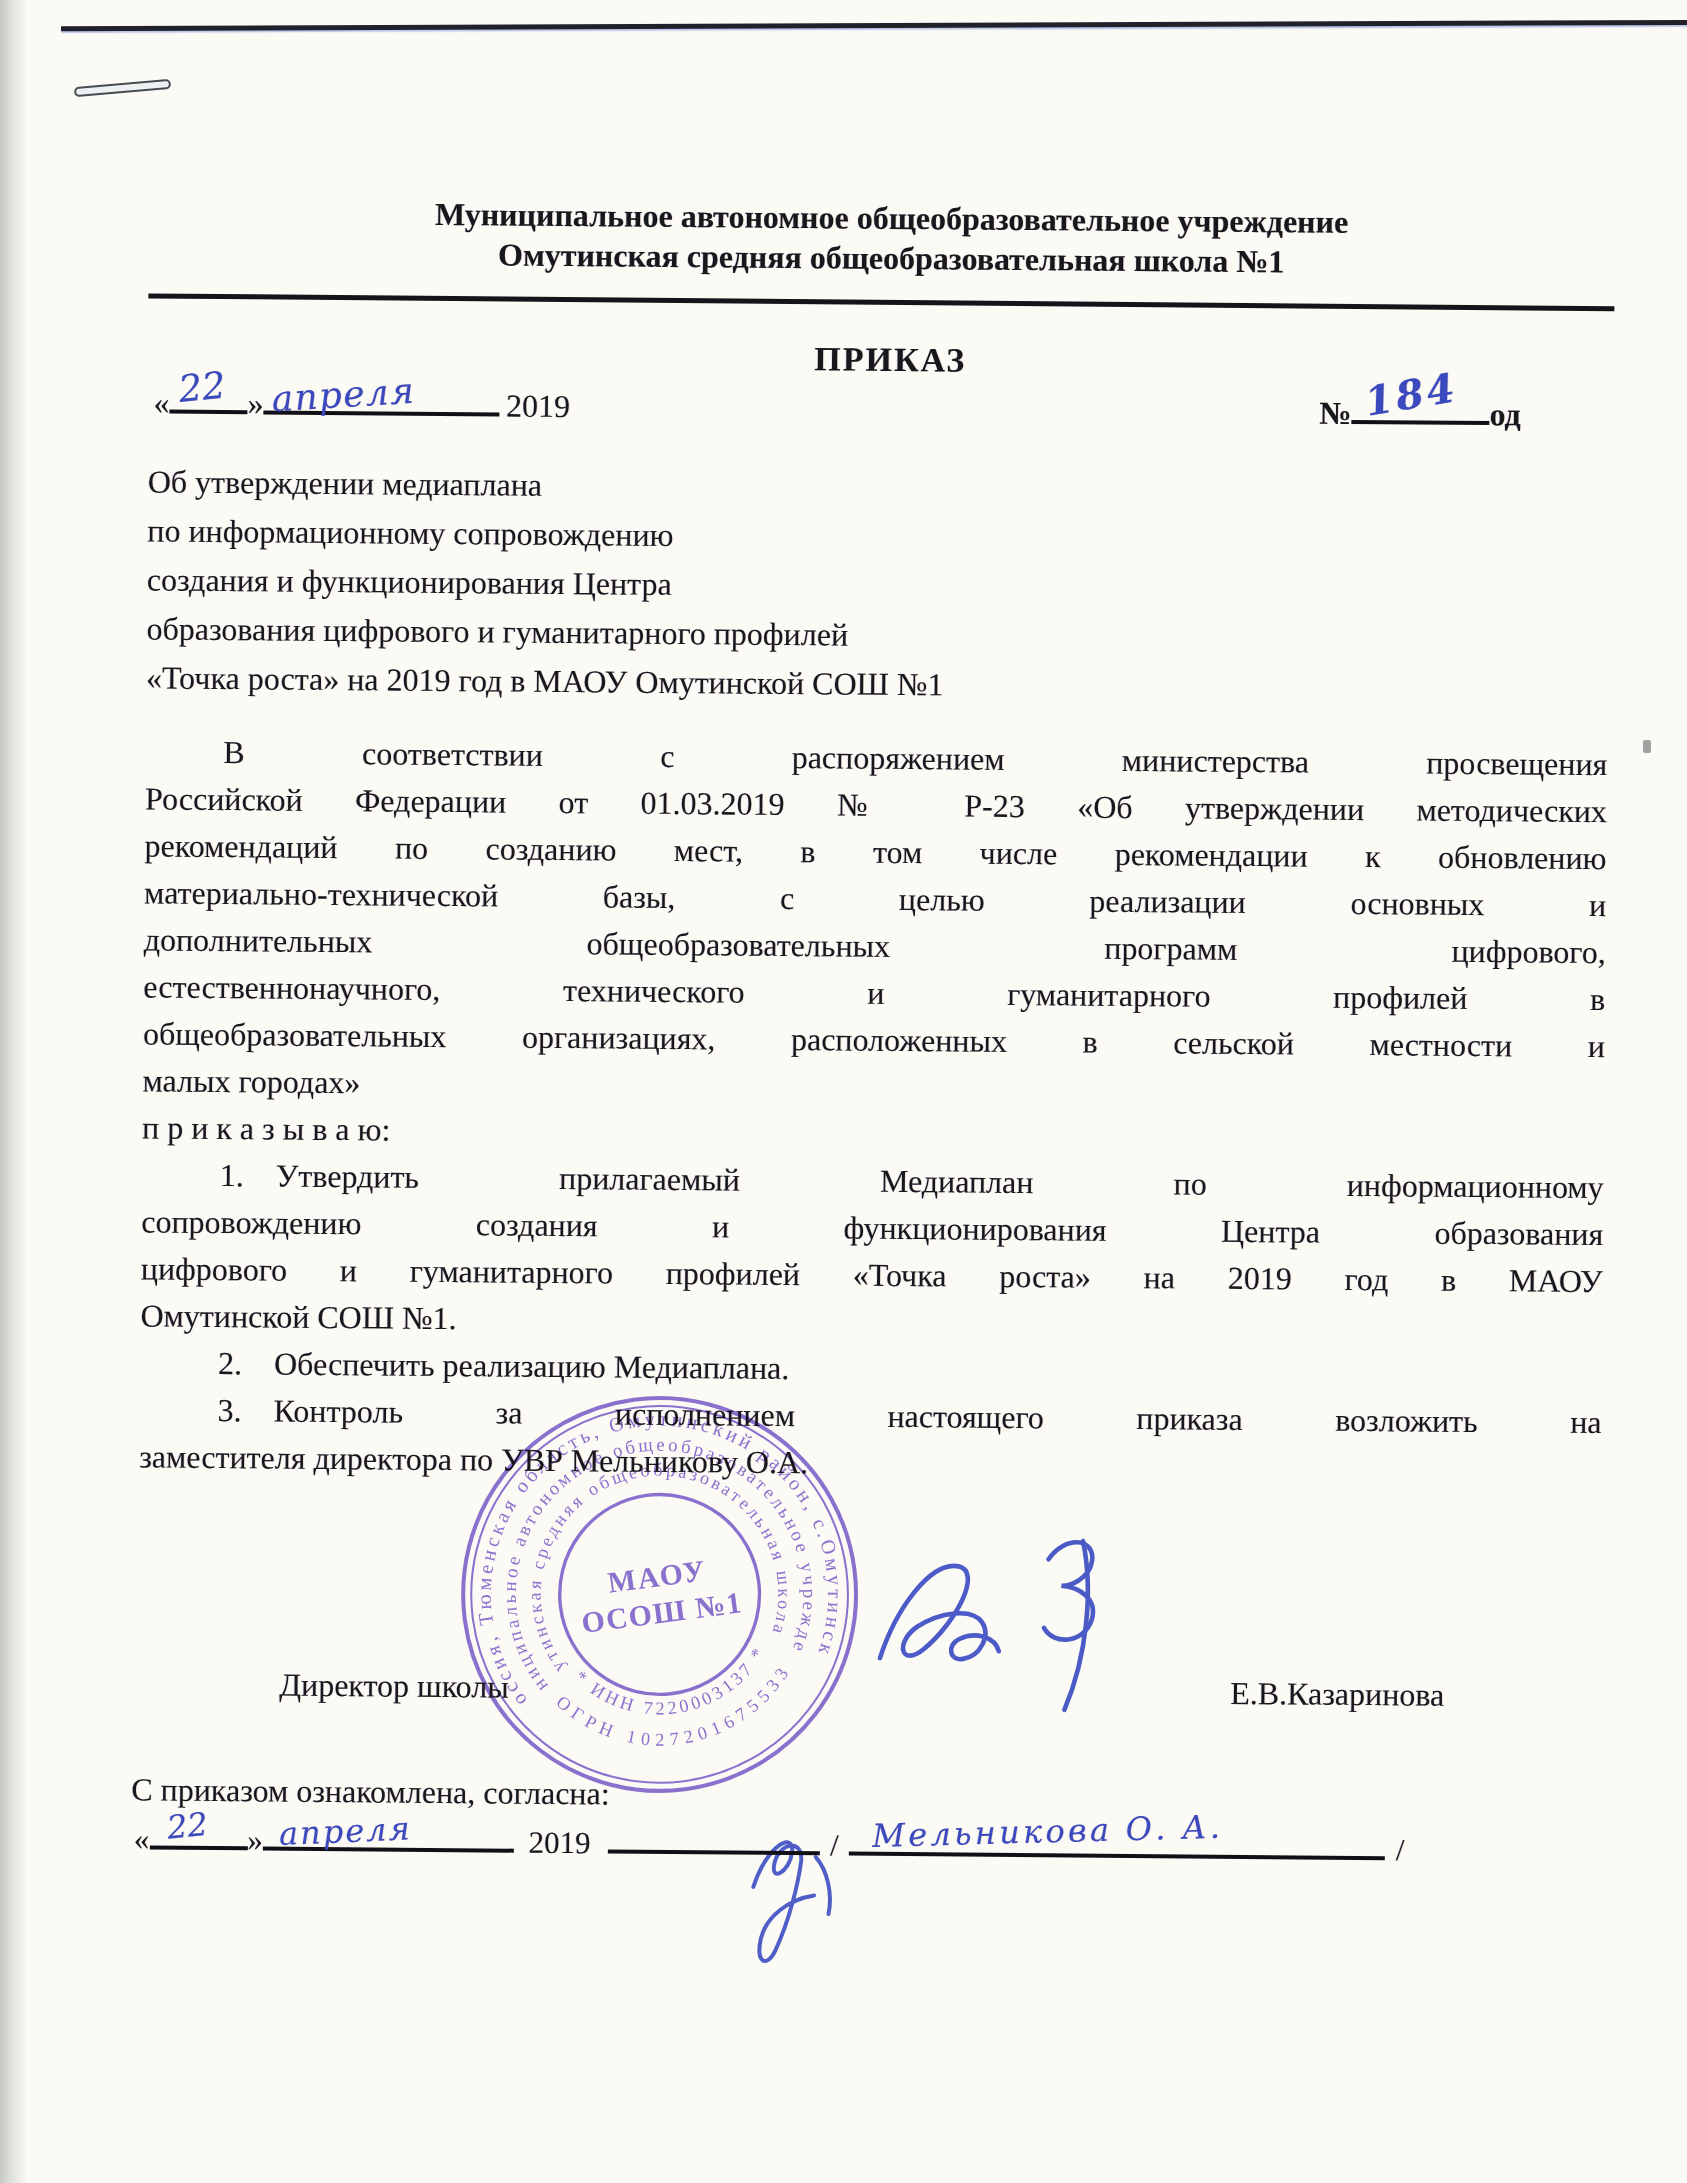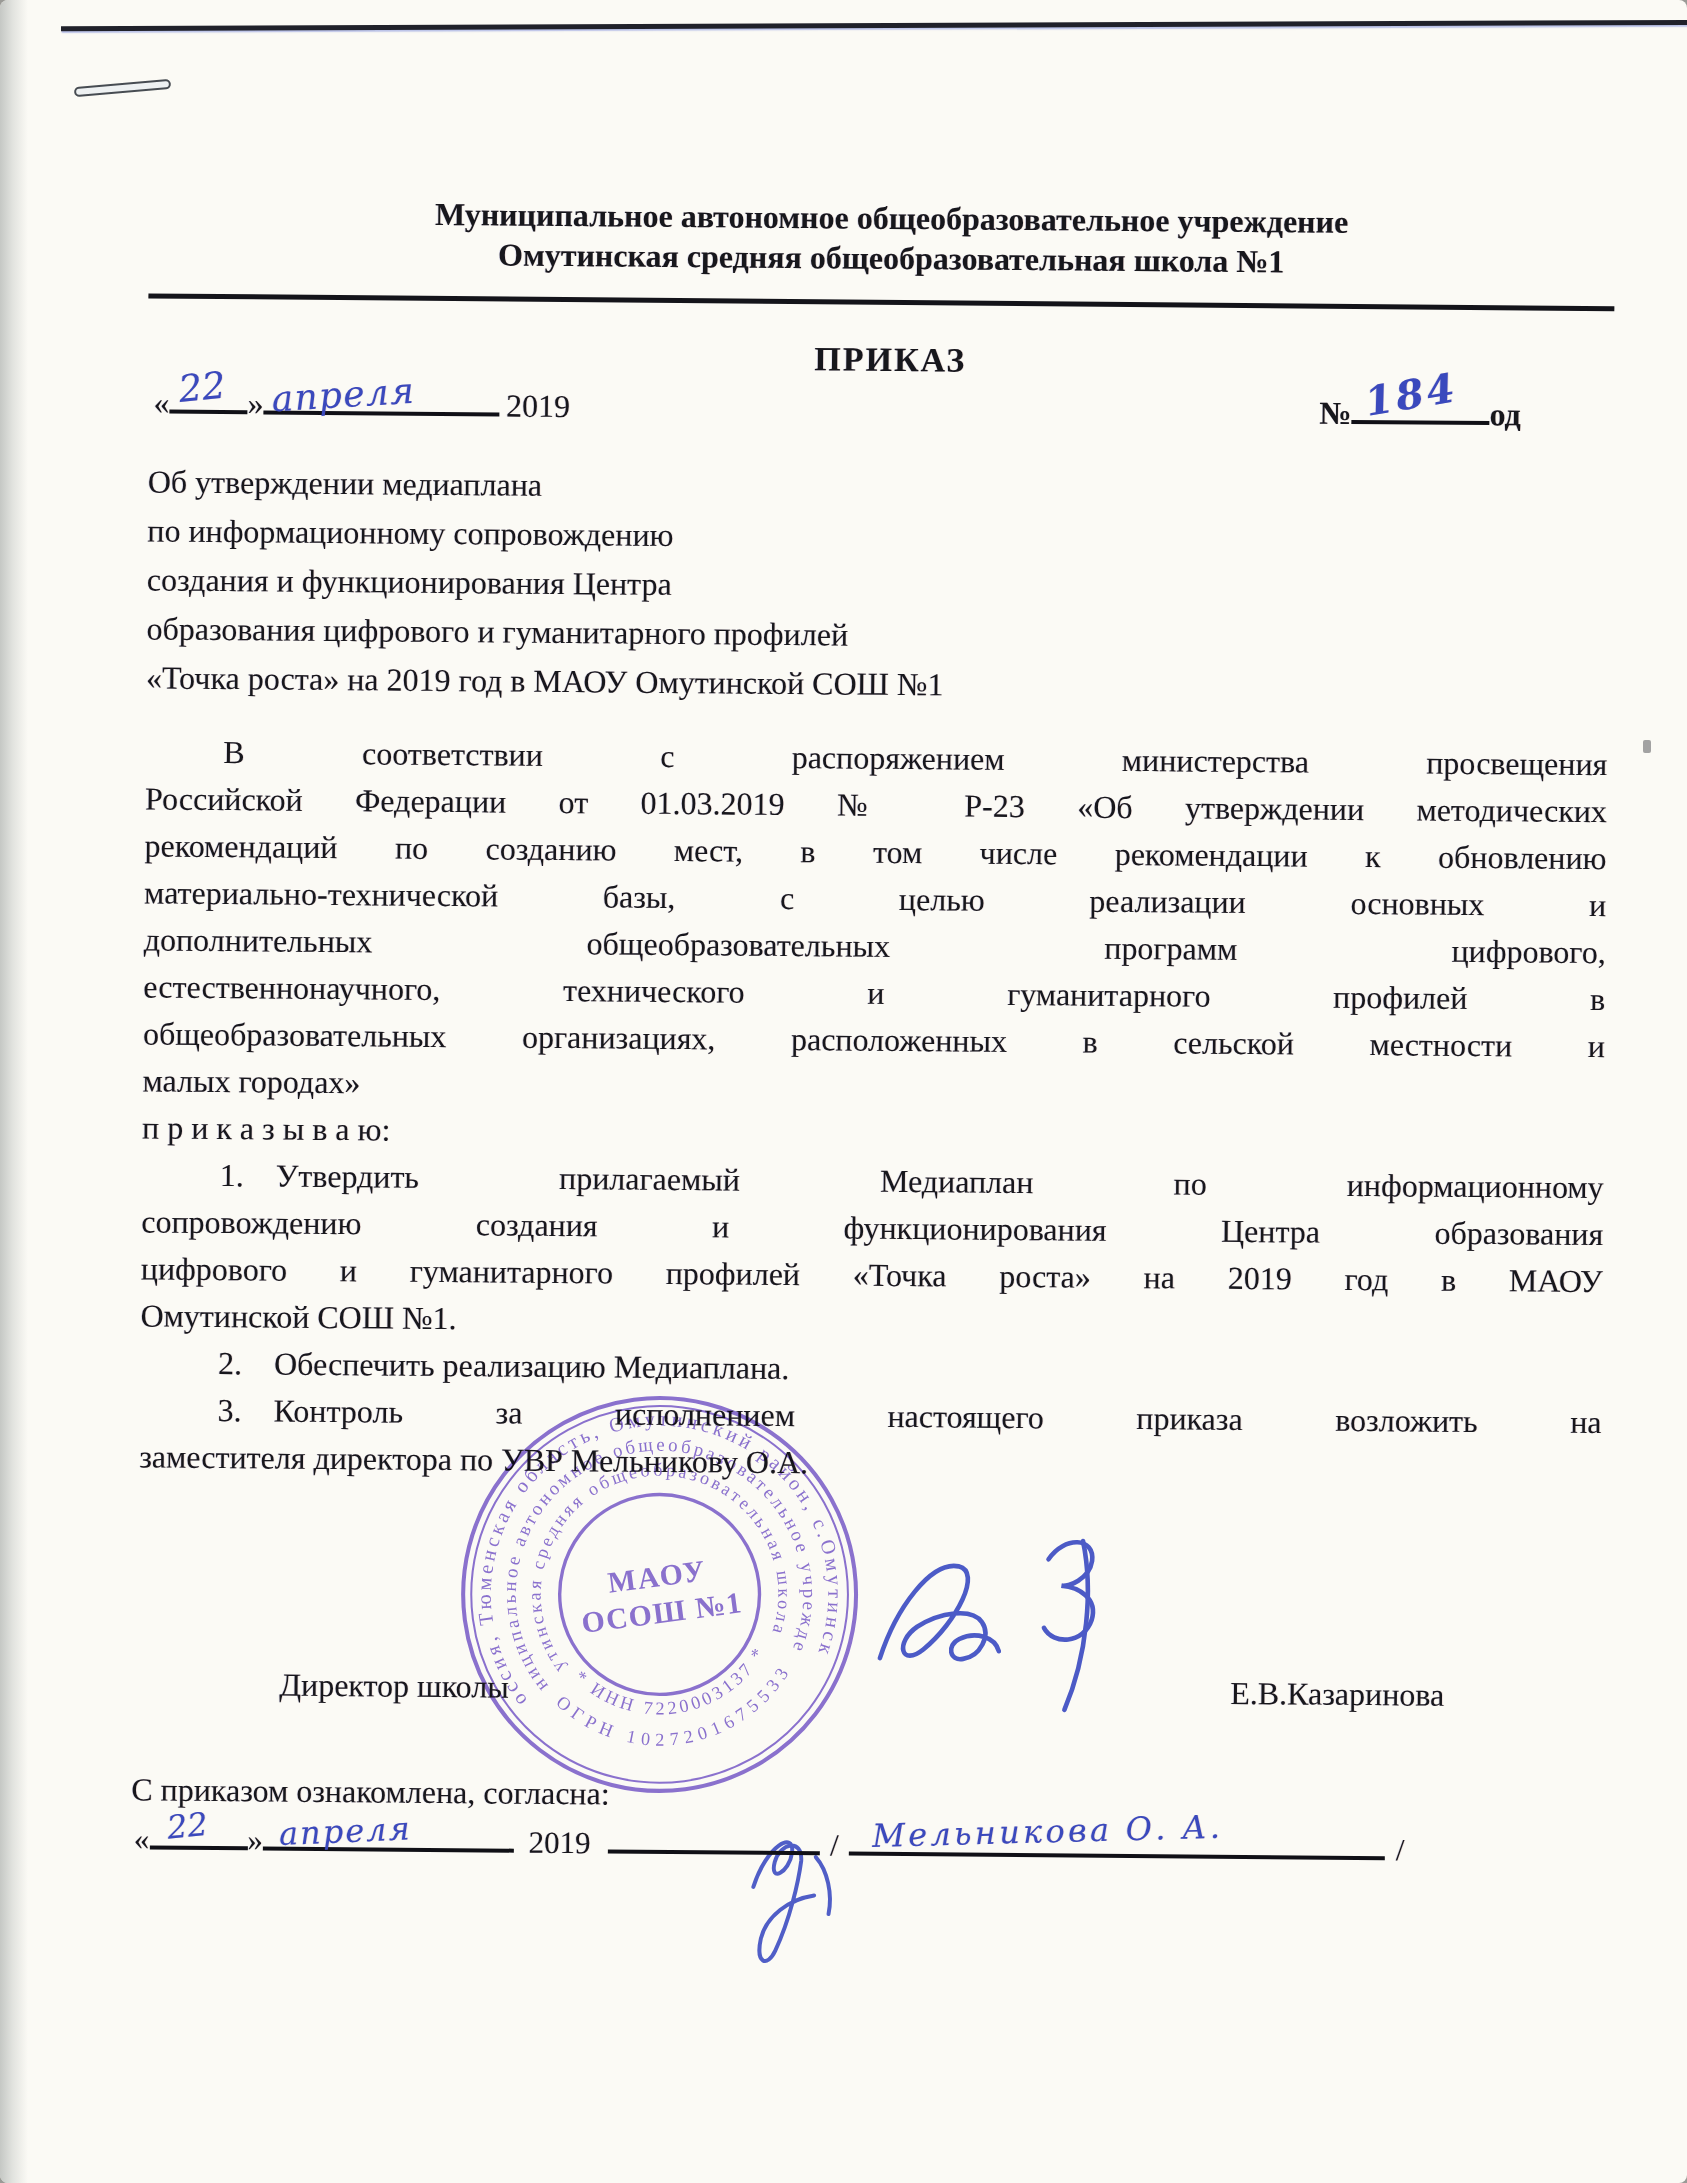"Муниципальное автономное" .page { border-radius: 8px -> none }
